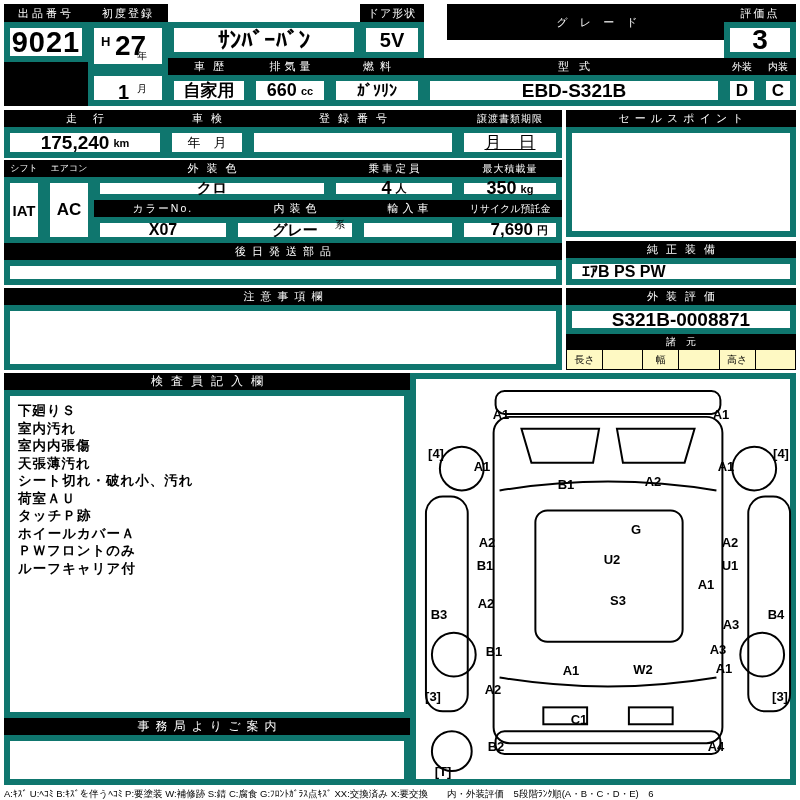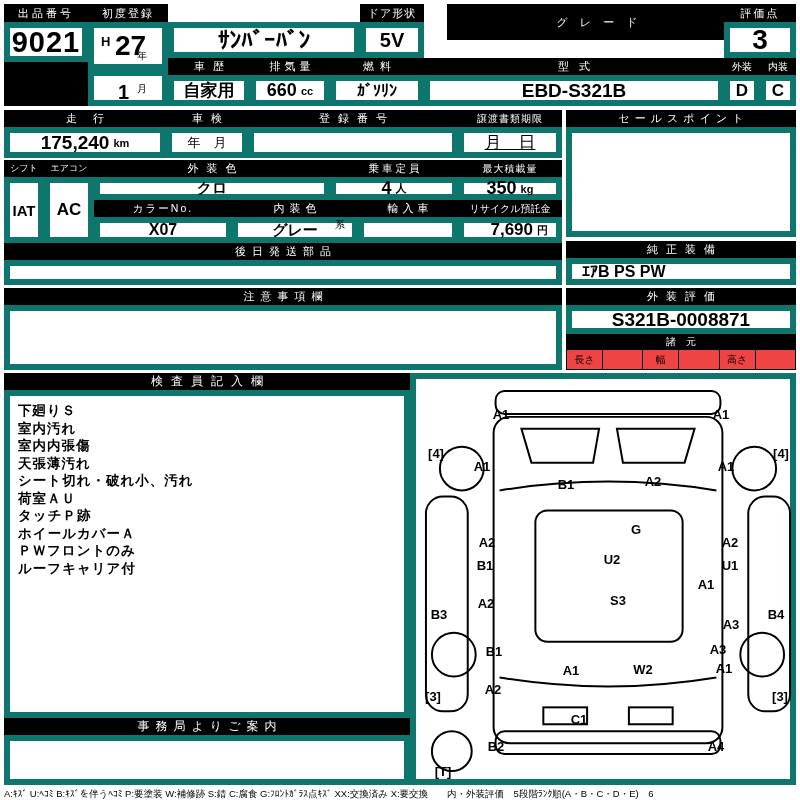"長さ" .dims-row { background: #ef4444 -> #fef9c3 }
